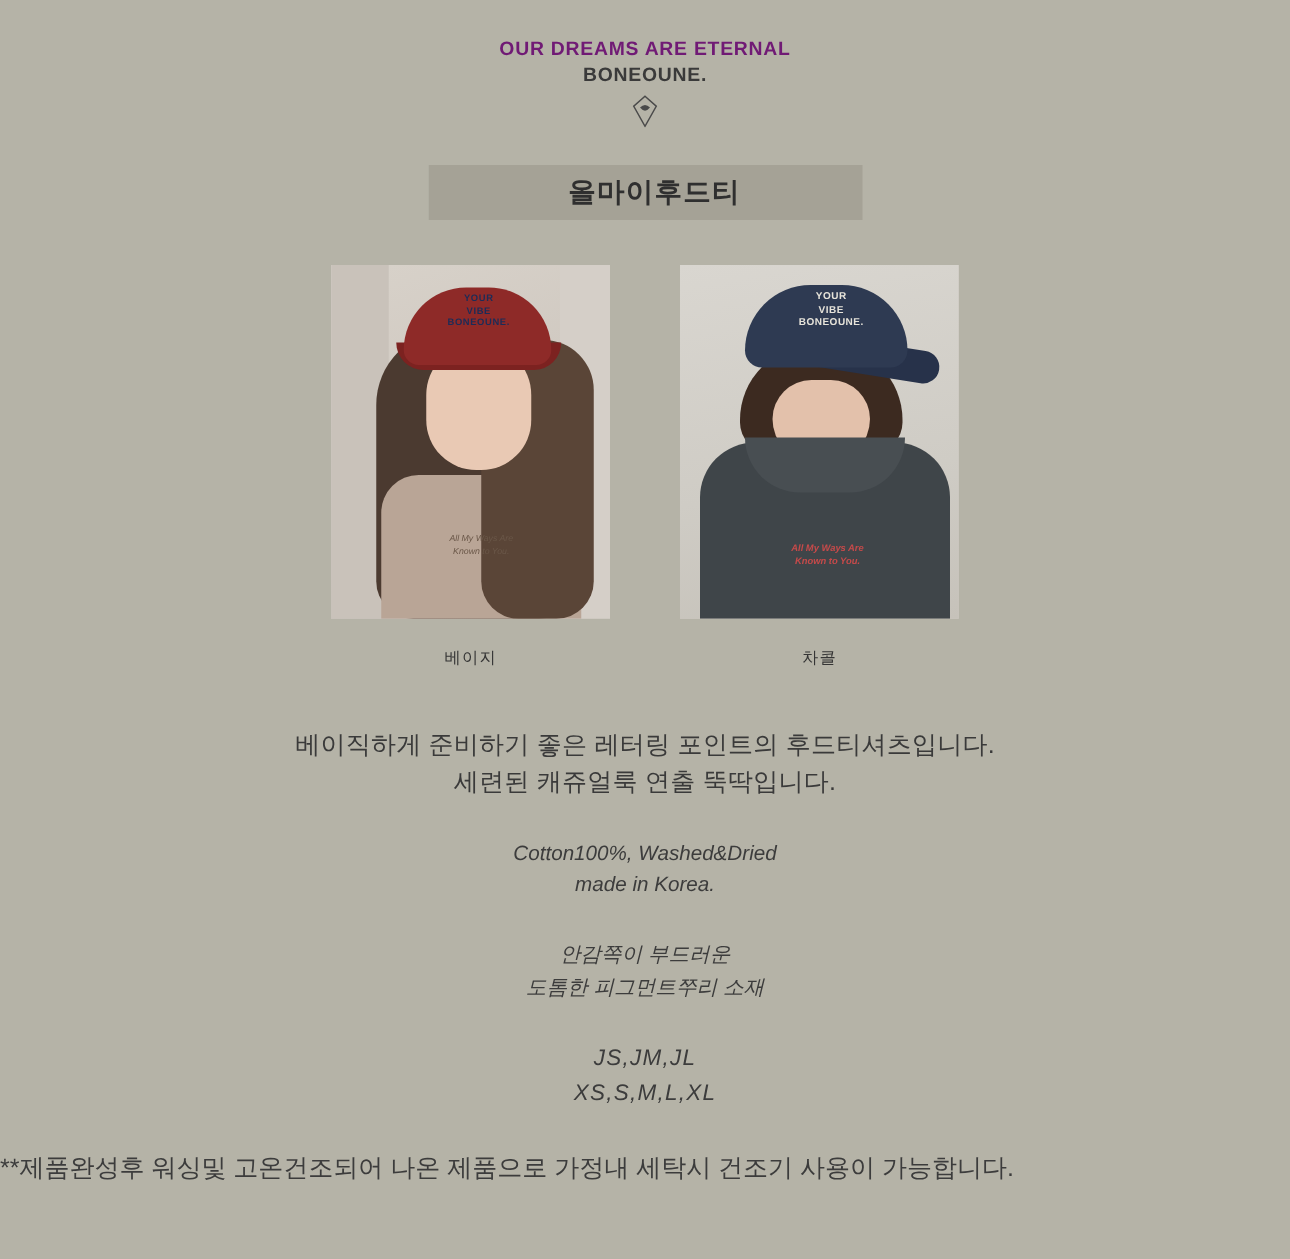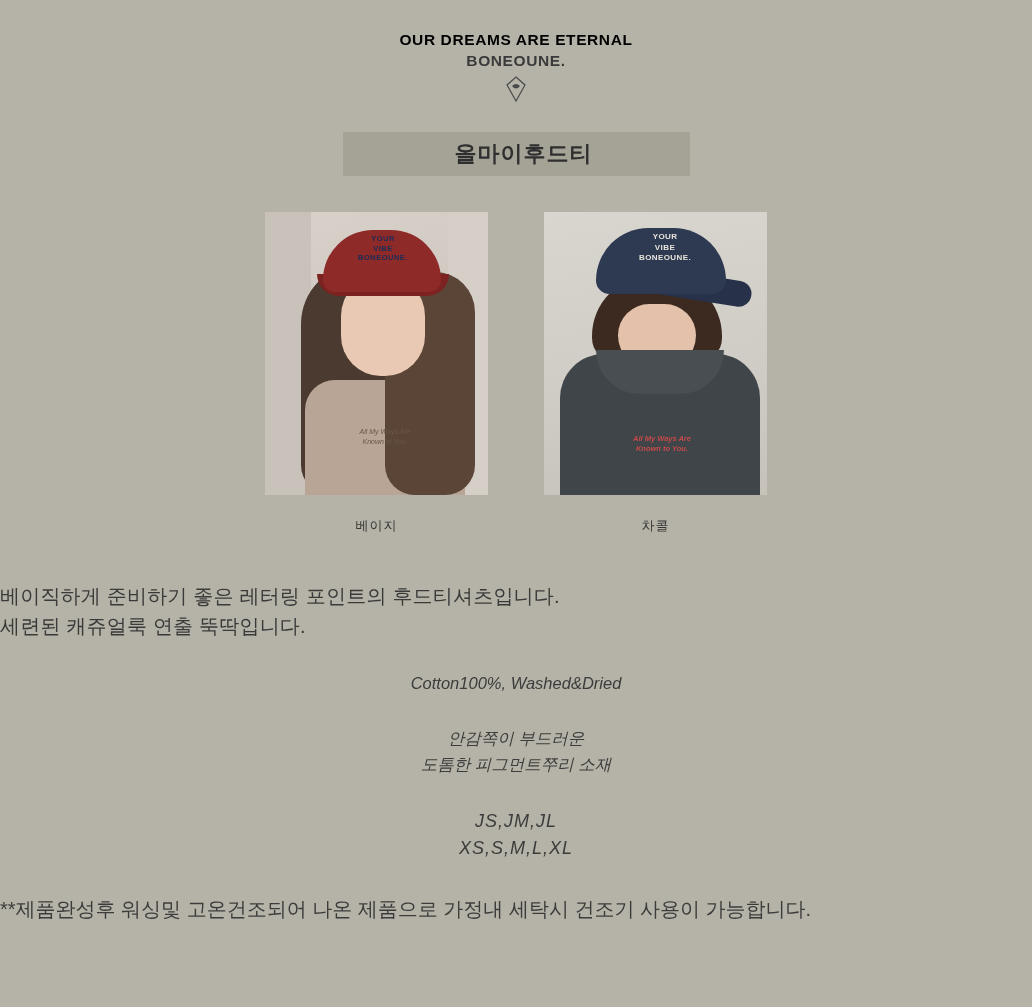"OUR DREAMS ARE ETERNAL" .brand-line1 { color: #000000 -> #701a75 }
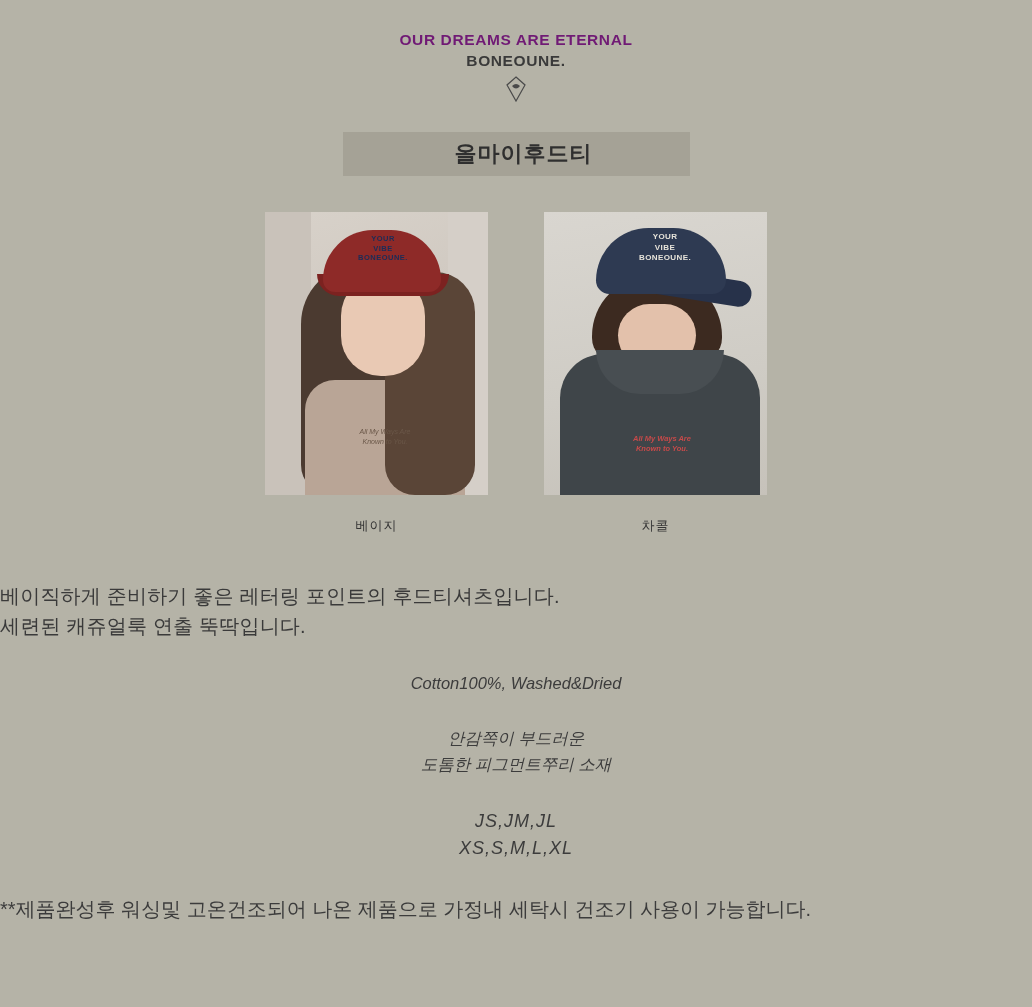"베이직하게 준비하기 좋은 레터링 포인트의" .desc { text-align: none -> center }
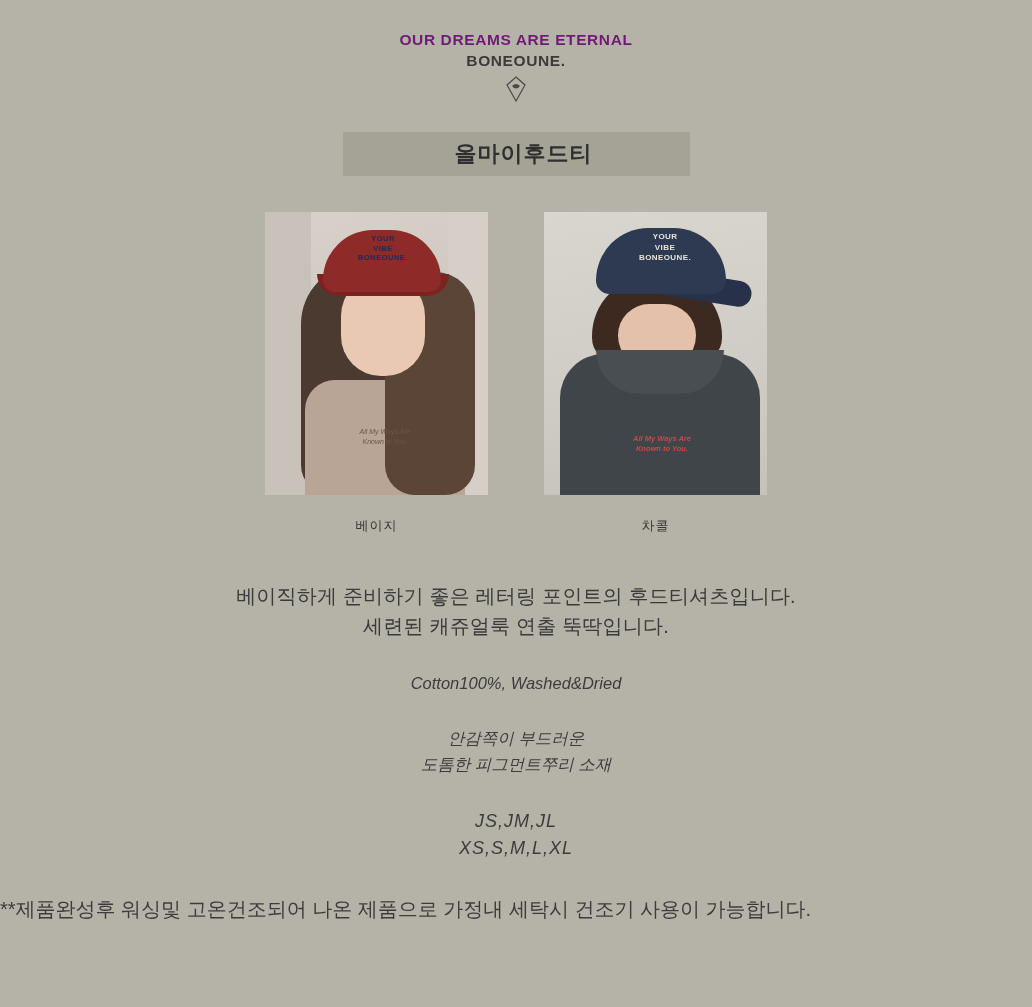"made in Korea." span.ln { html: none -> <span>made in Korea.</span> }
